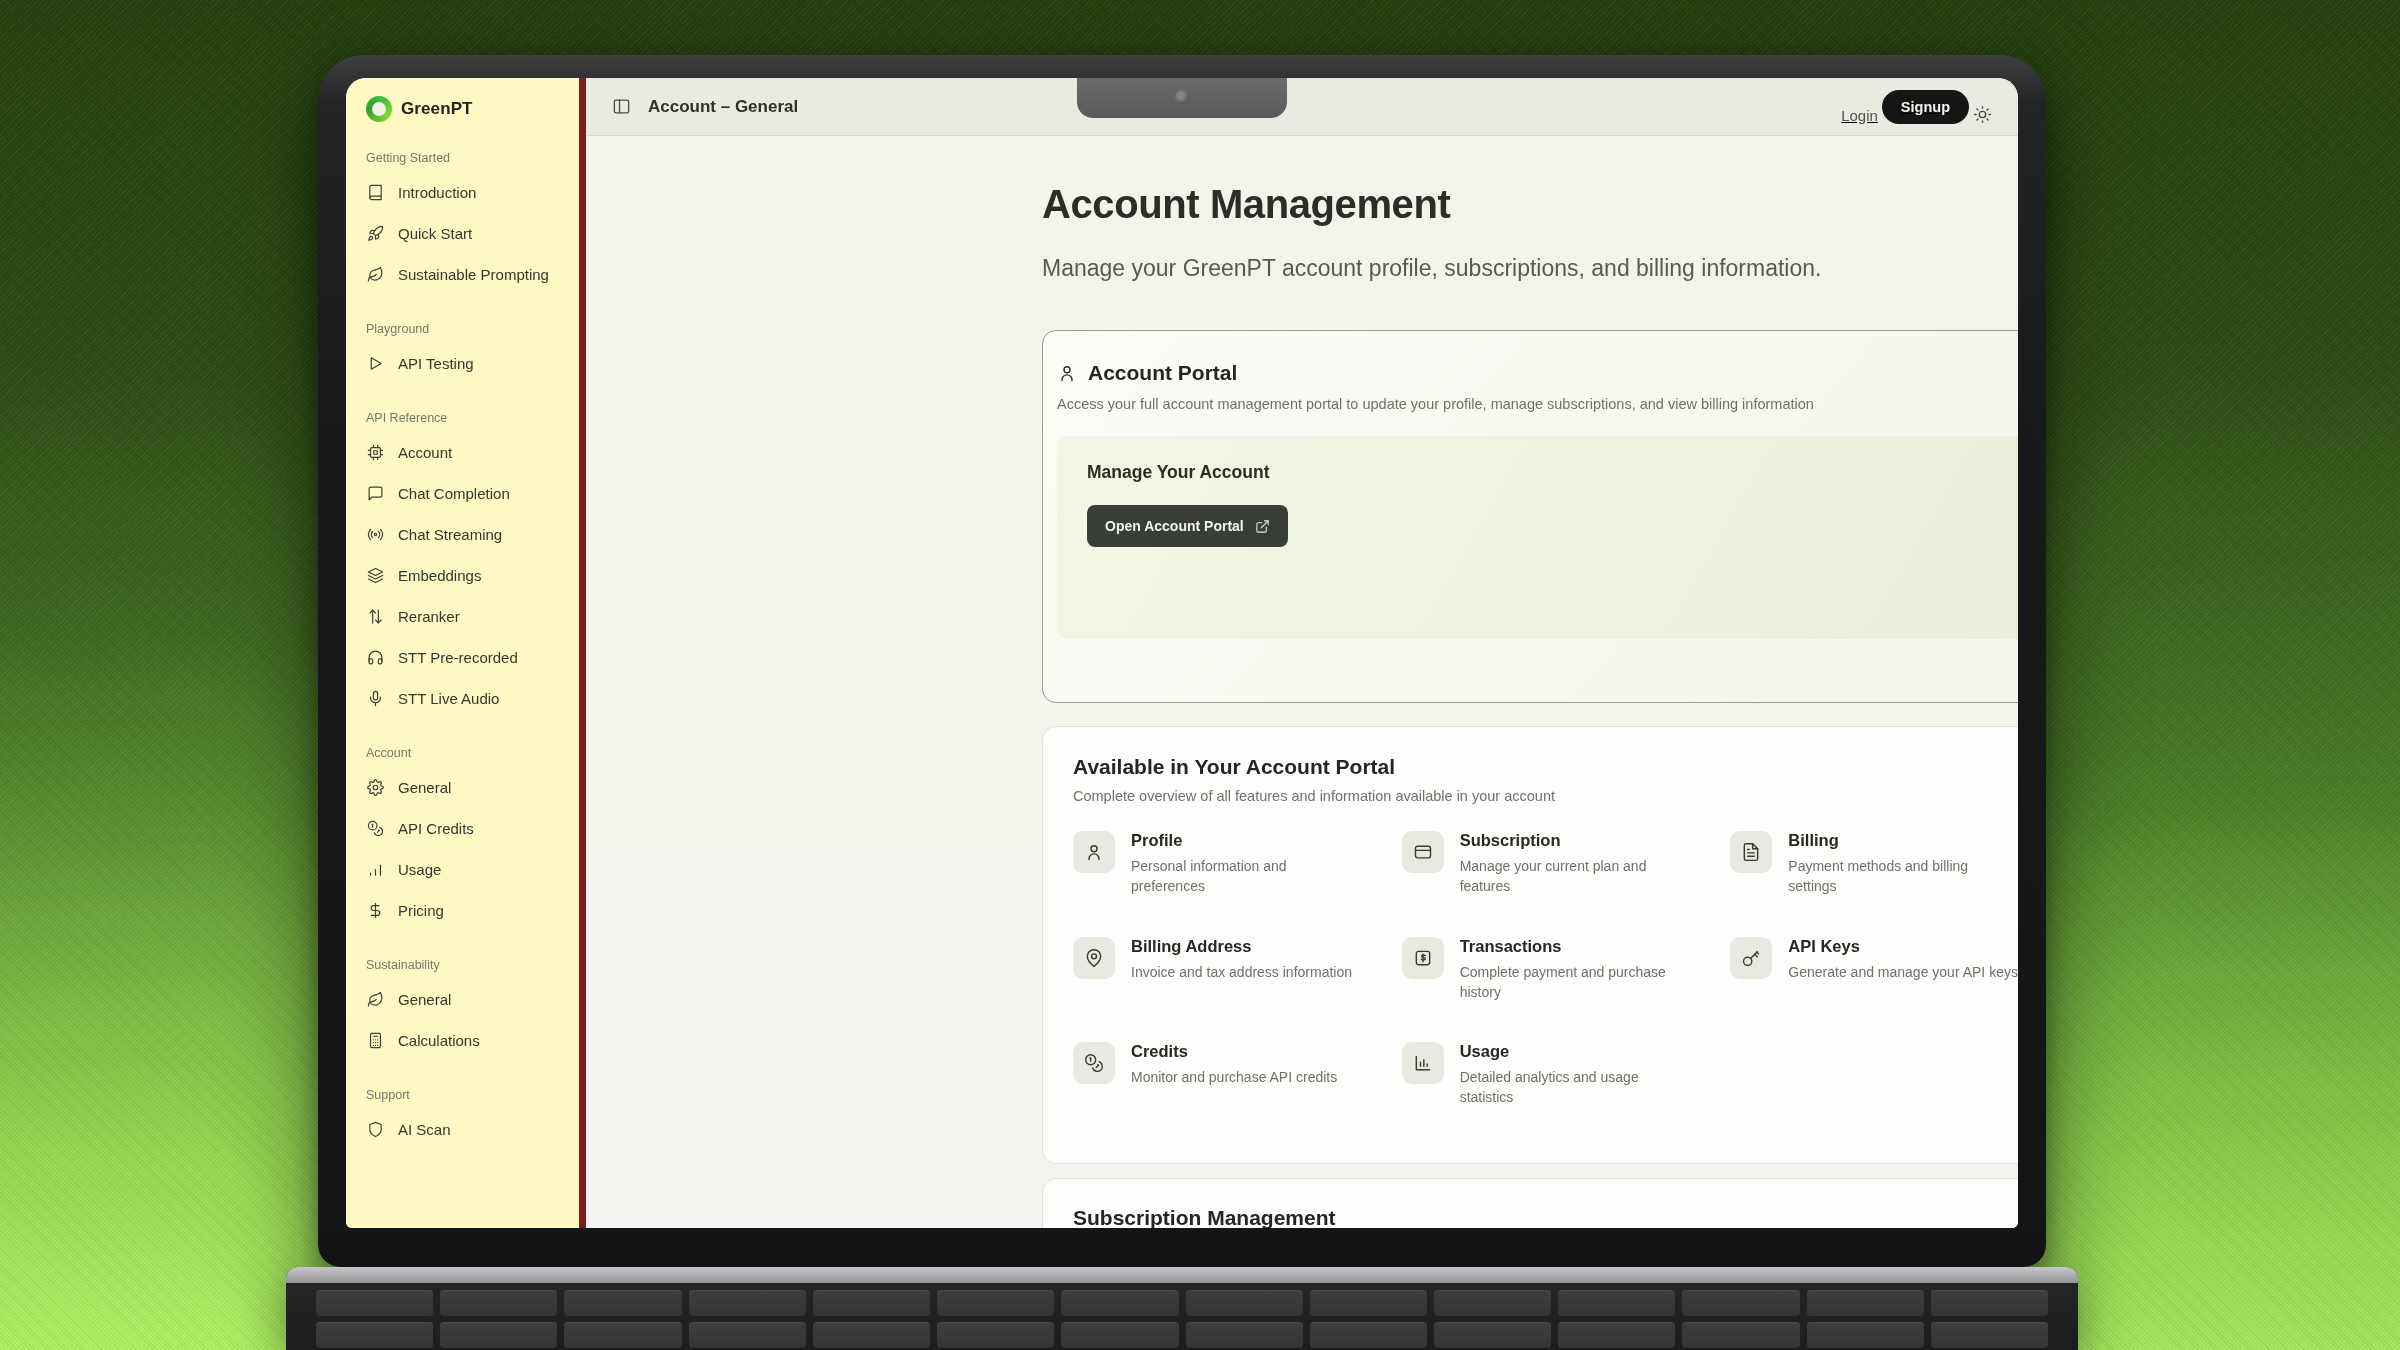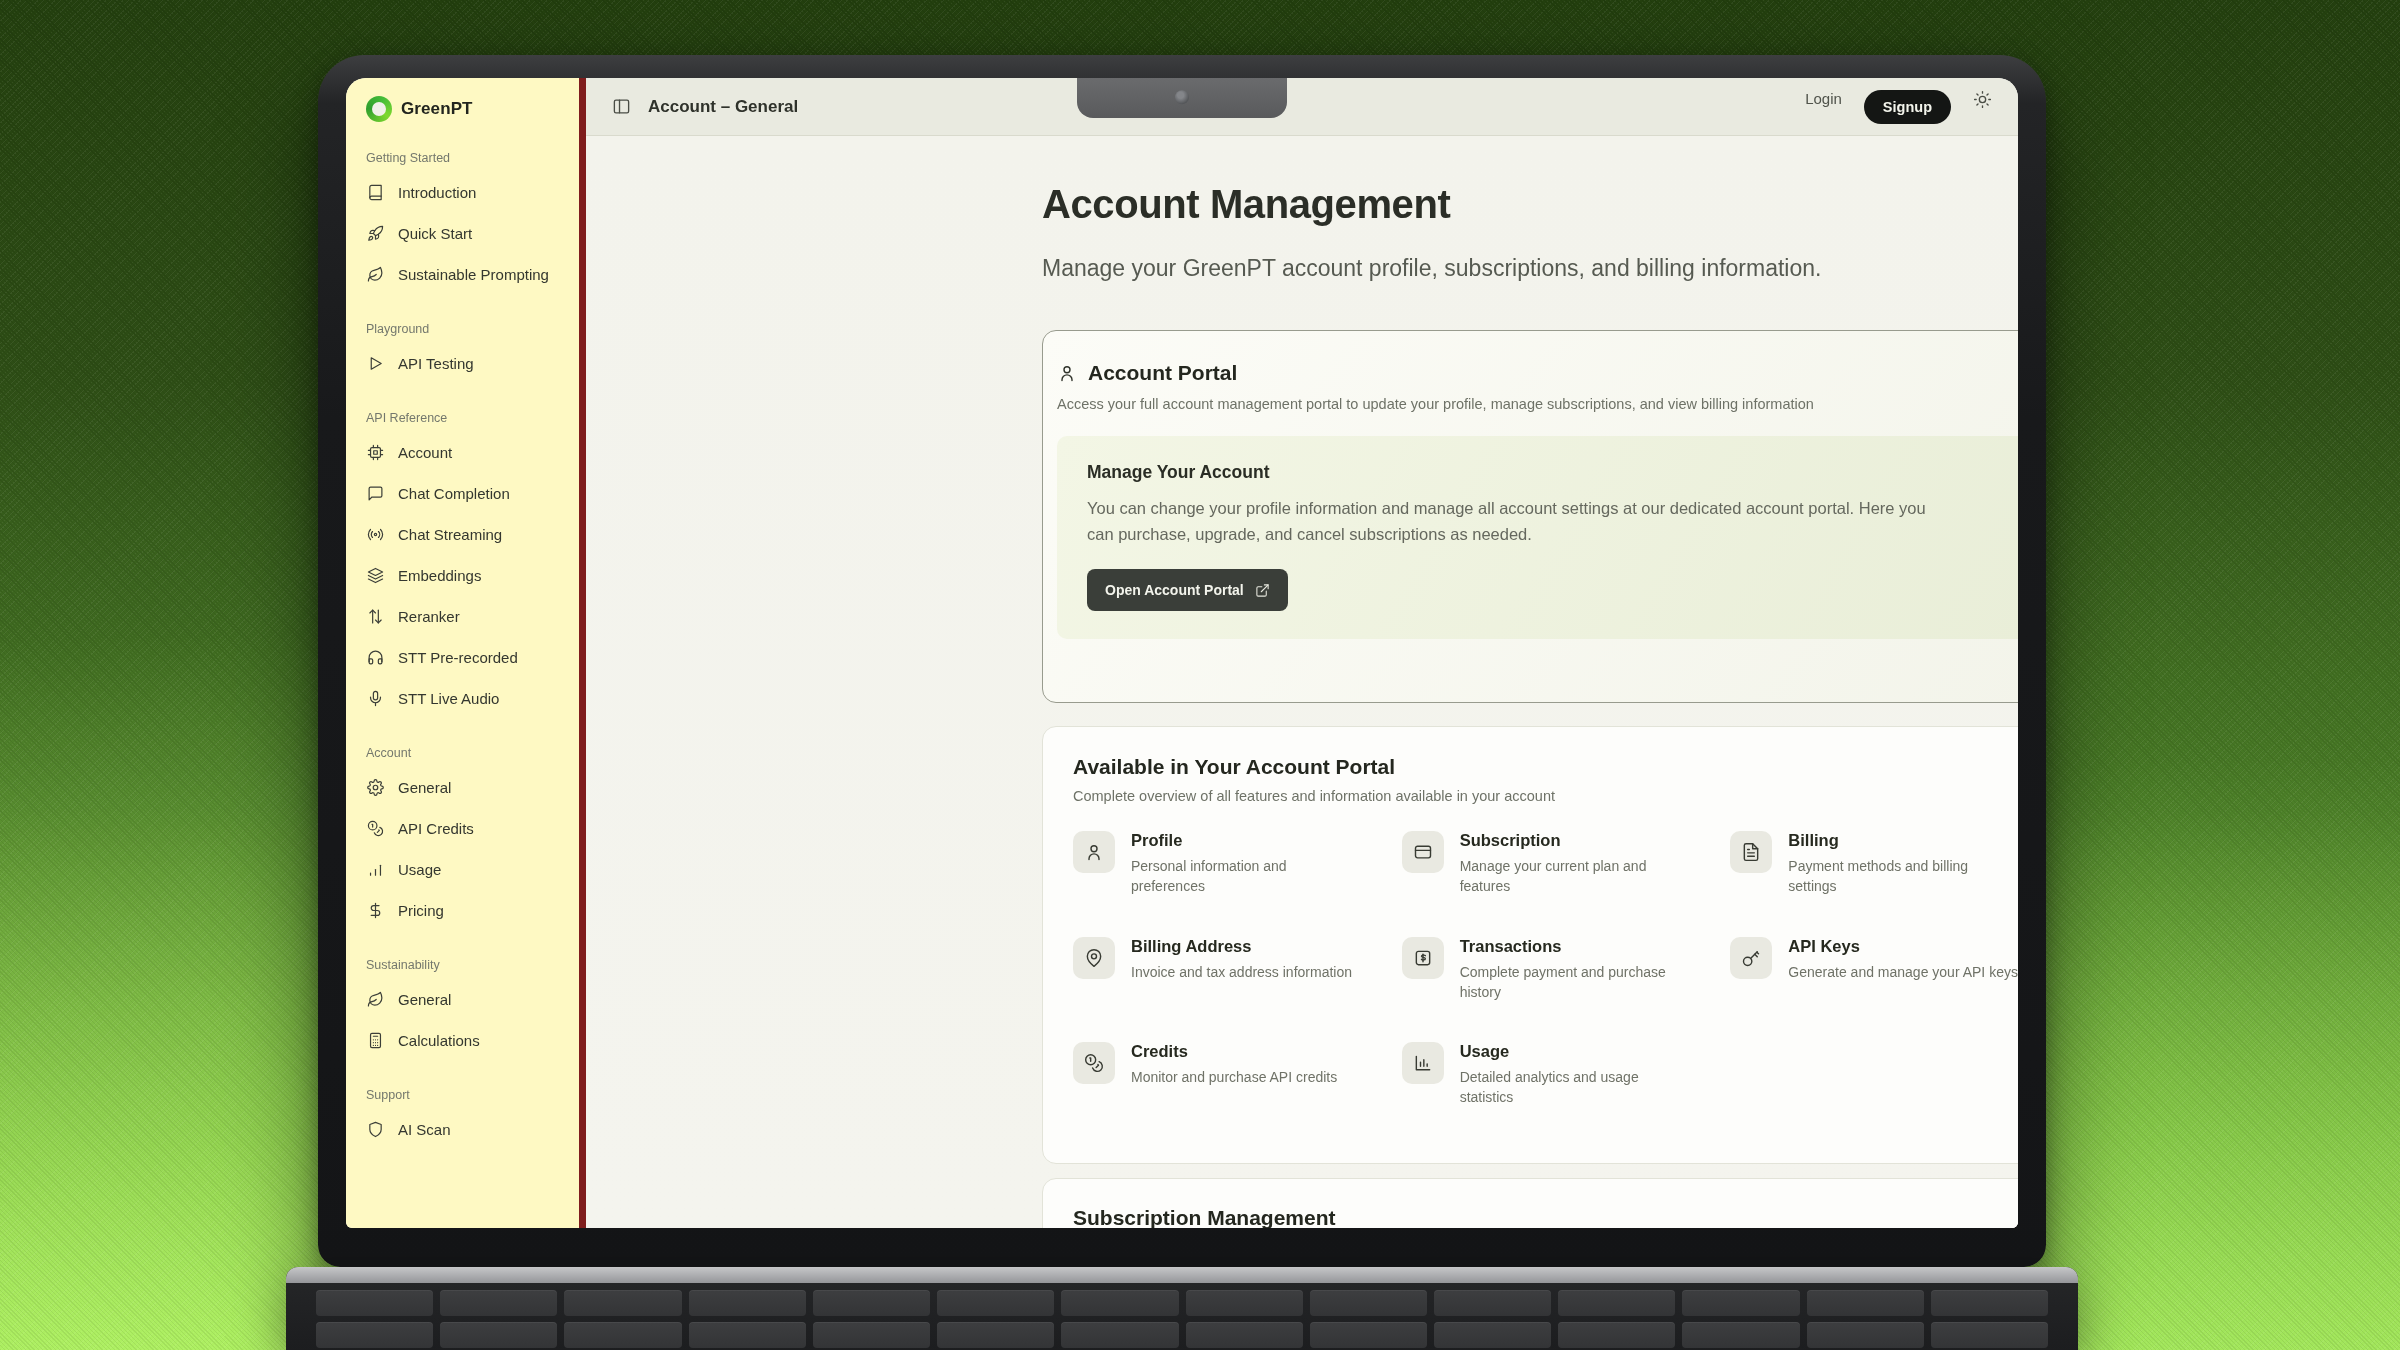"Login" .topbar-right { align-items: flex-start -> flex-end; gap: 22px -> 4px; text-decoration: none -> underline }
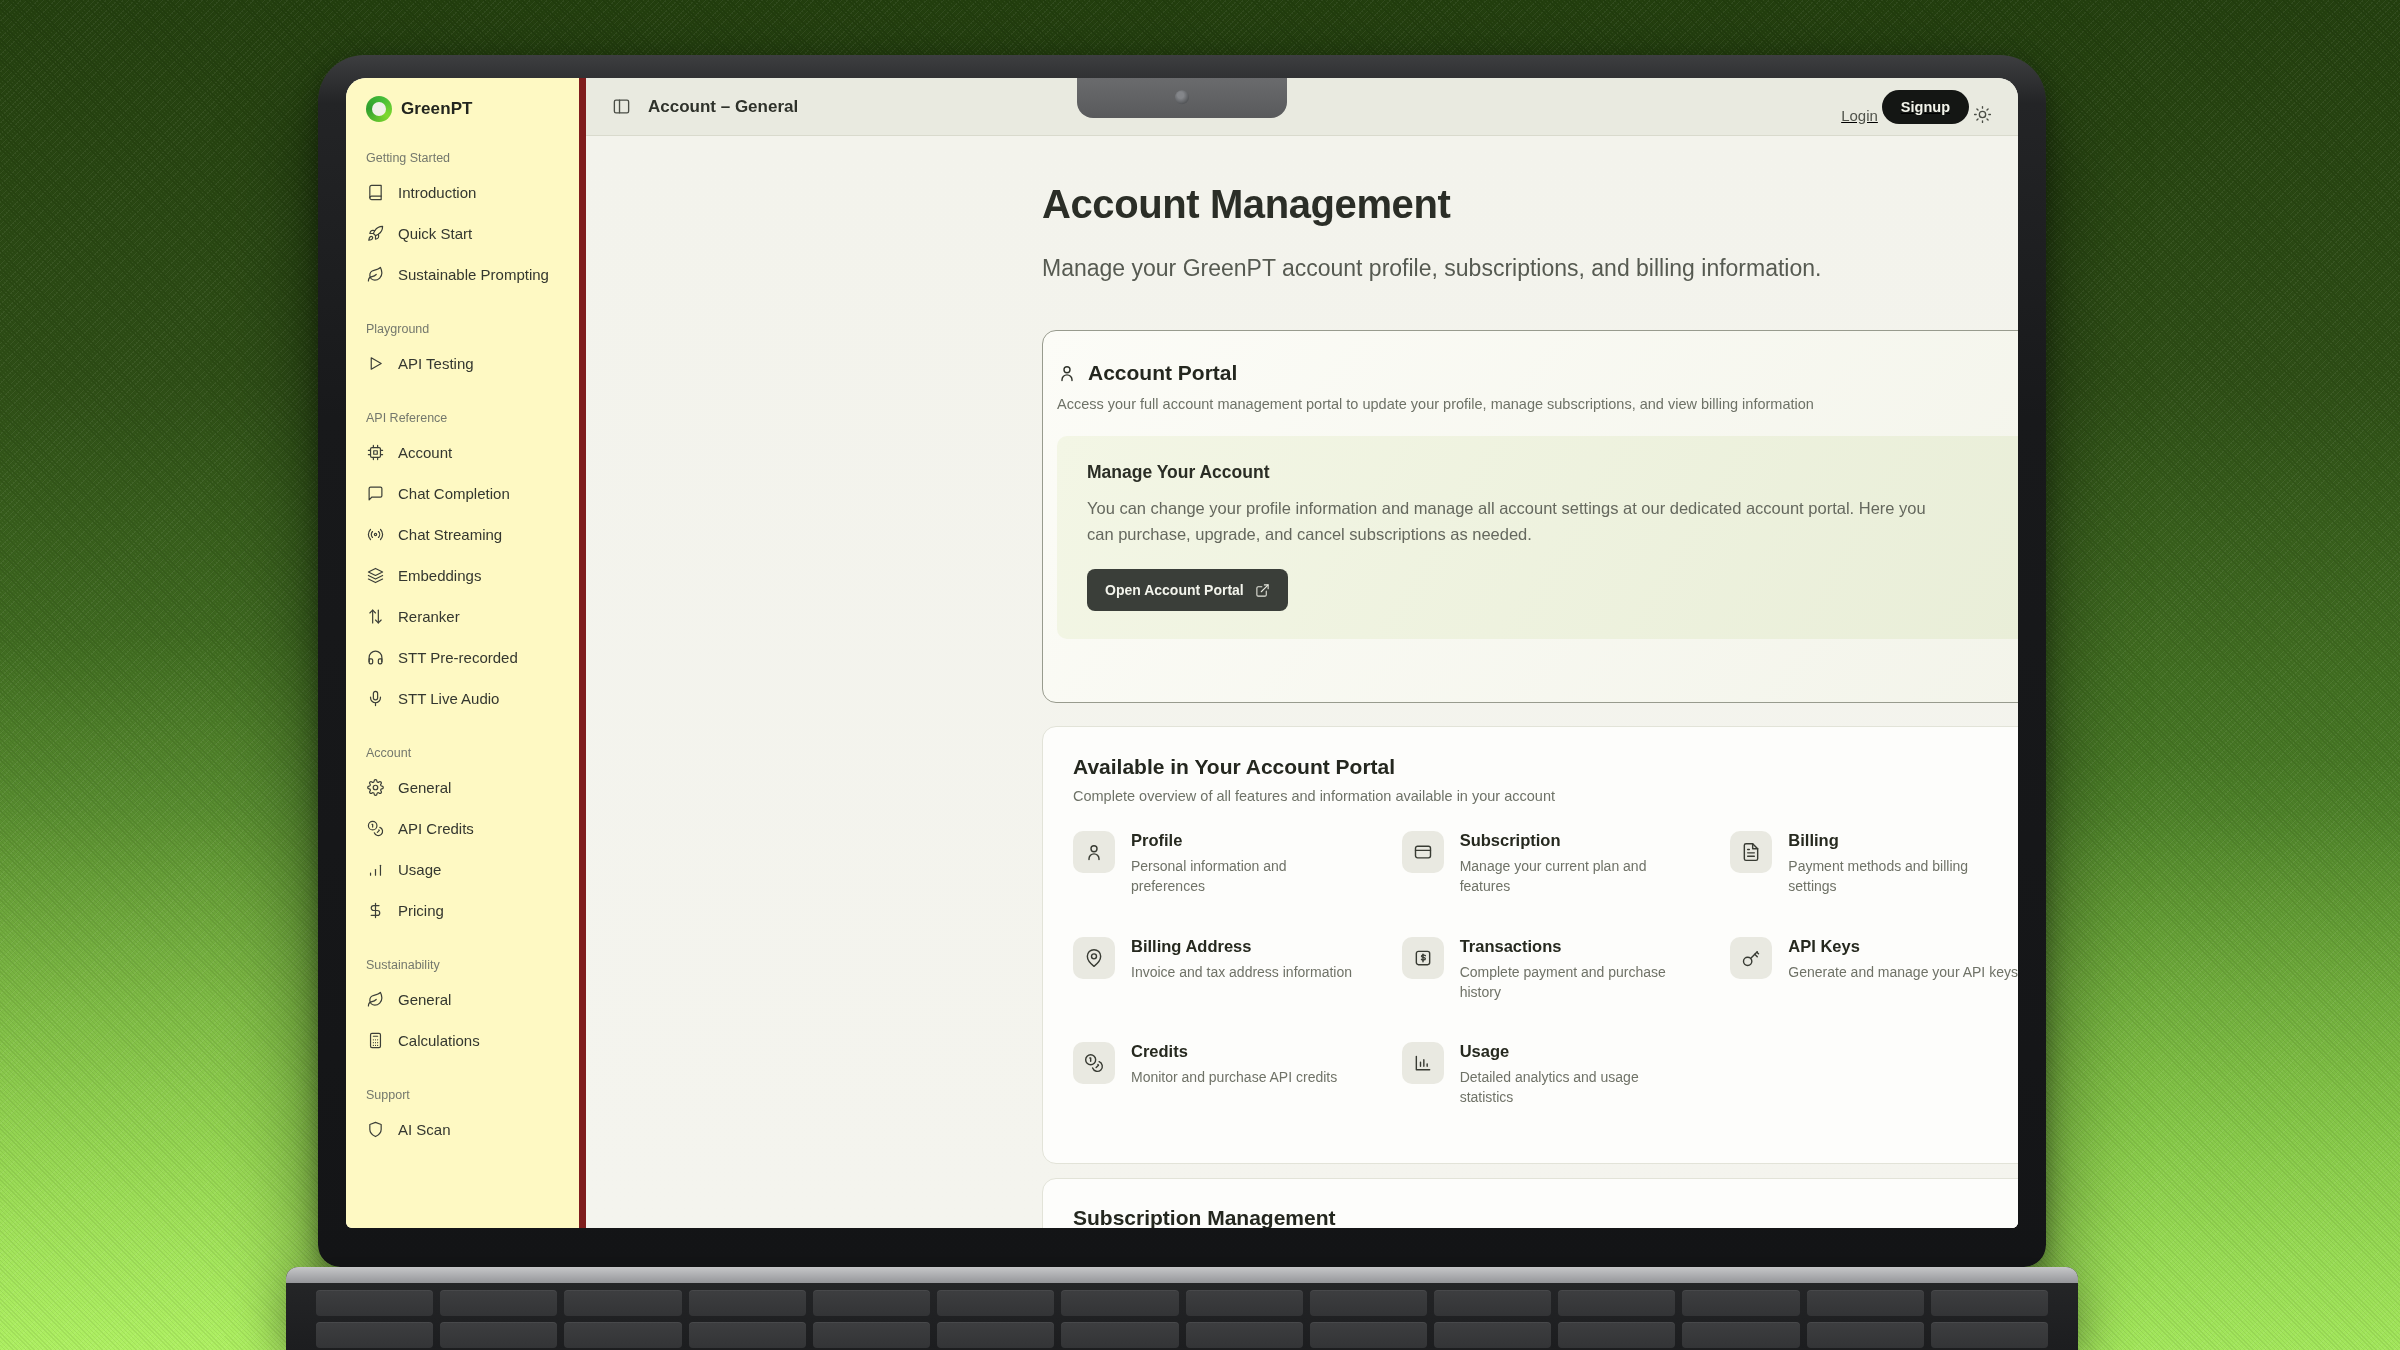"You can change your profile" p.inner-body { html: <p>You can change your profile information and manage all account settings at our dedicated account portal. Here you can purchase, upgrade, and cancel subscriptions as needed.</p> -> none }
